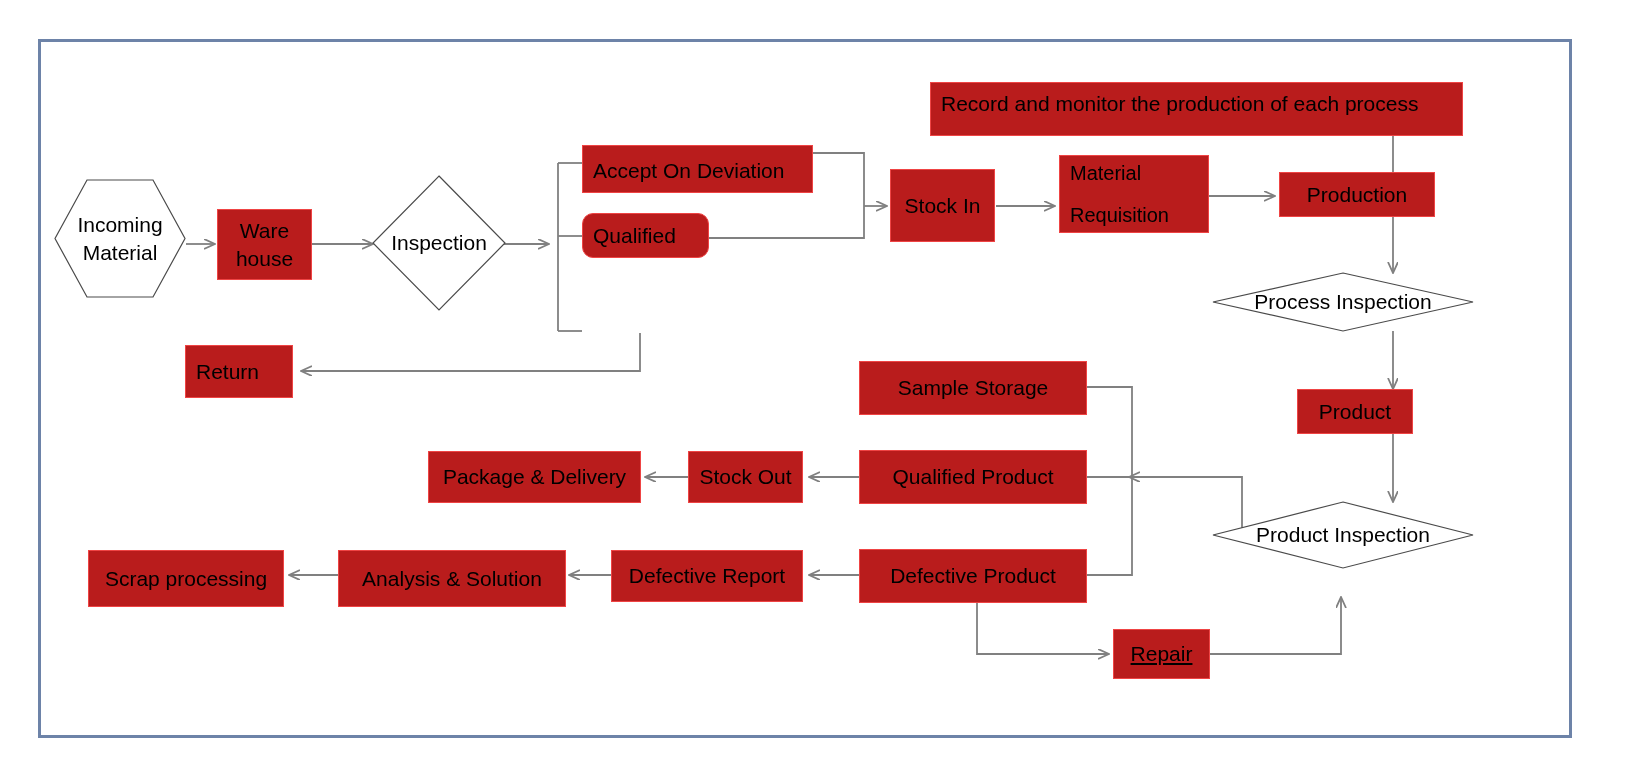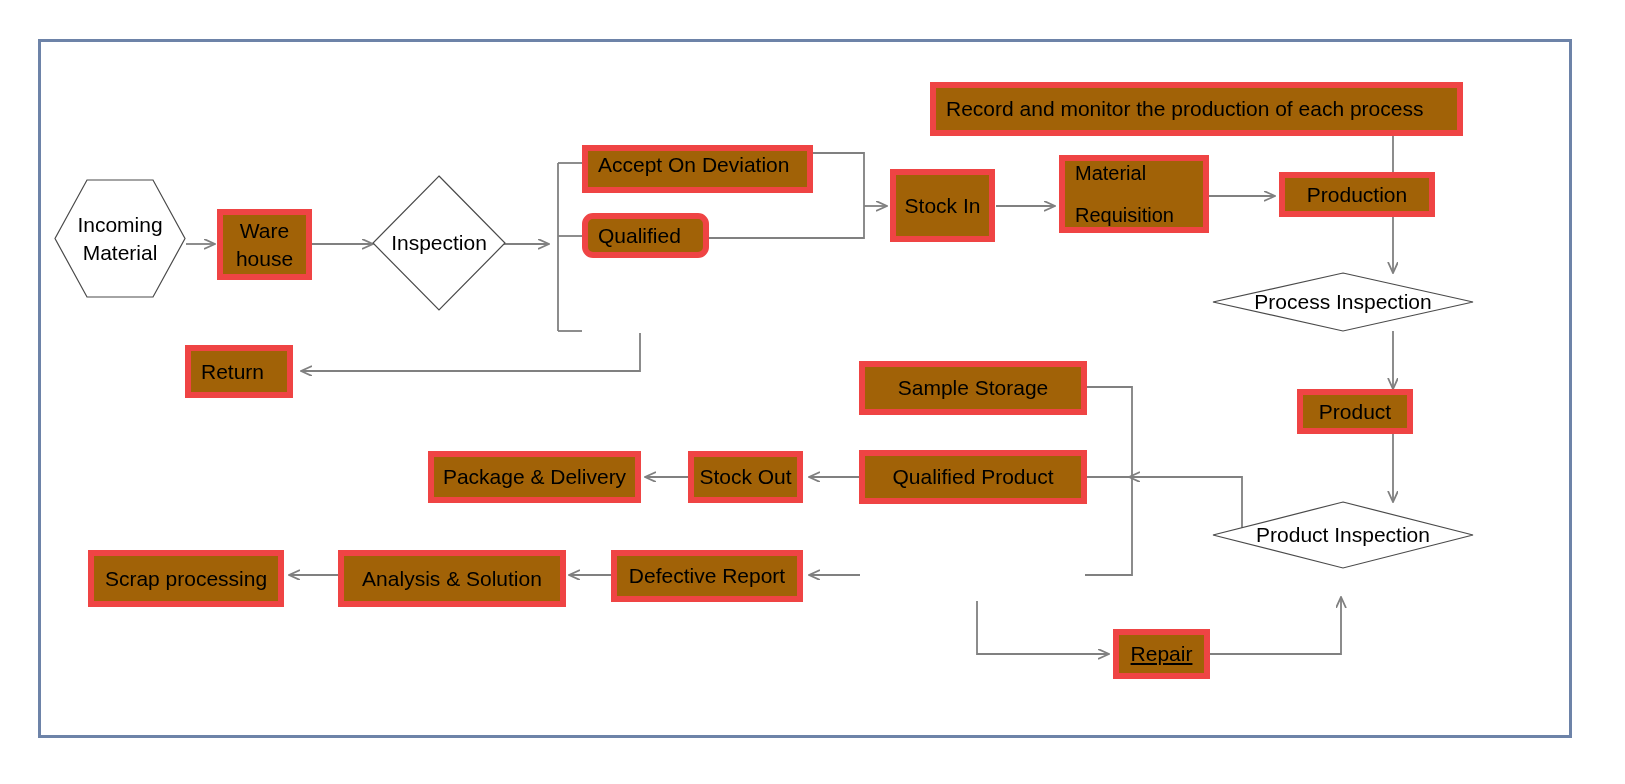"Record and monitor the production" .node { background: #a16207 -> #b91c1c; border: 6px solid #ef4444 -> 1px solid #ef4444 }
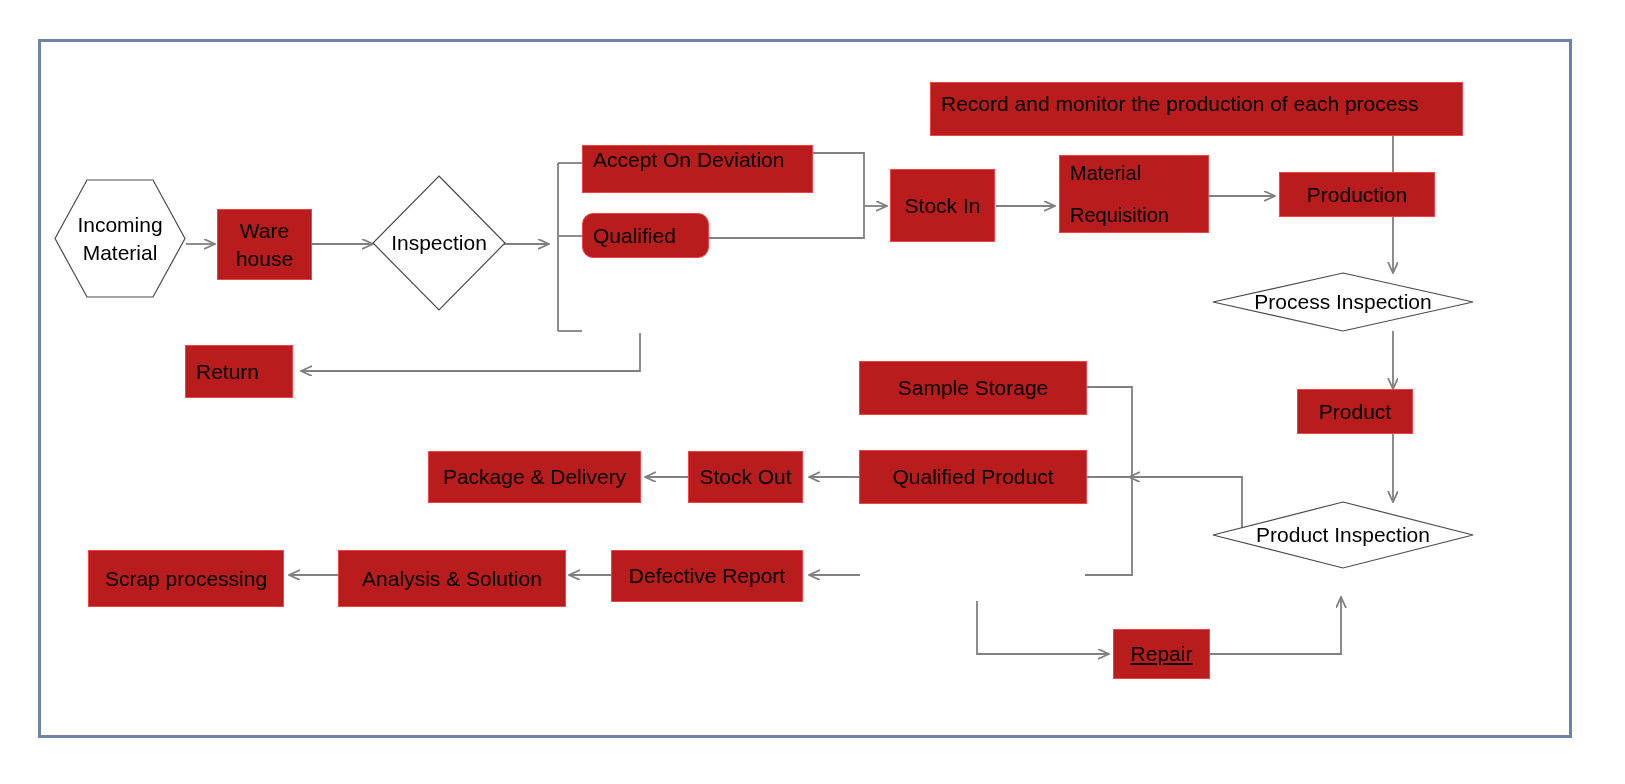"Accept On Deviation" .node.toptext { padding-top: 0 -> 11px }
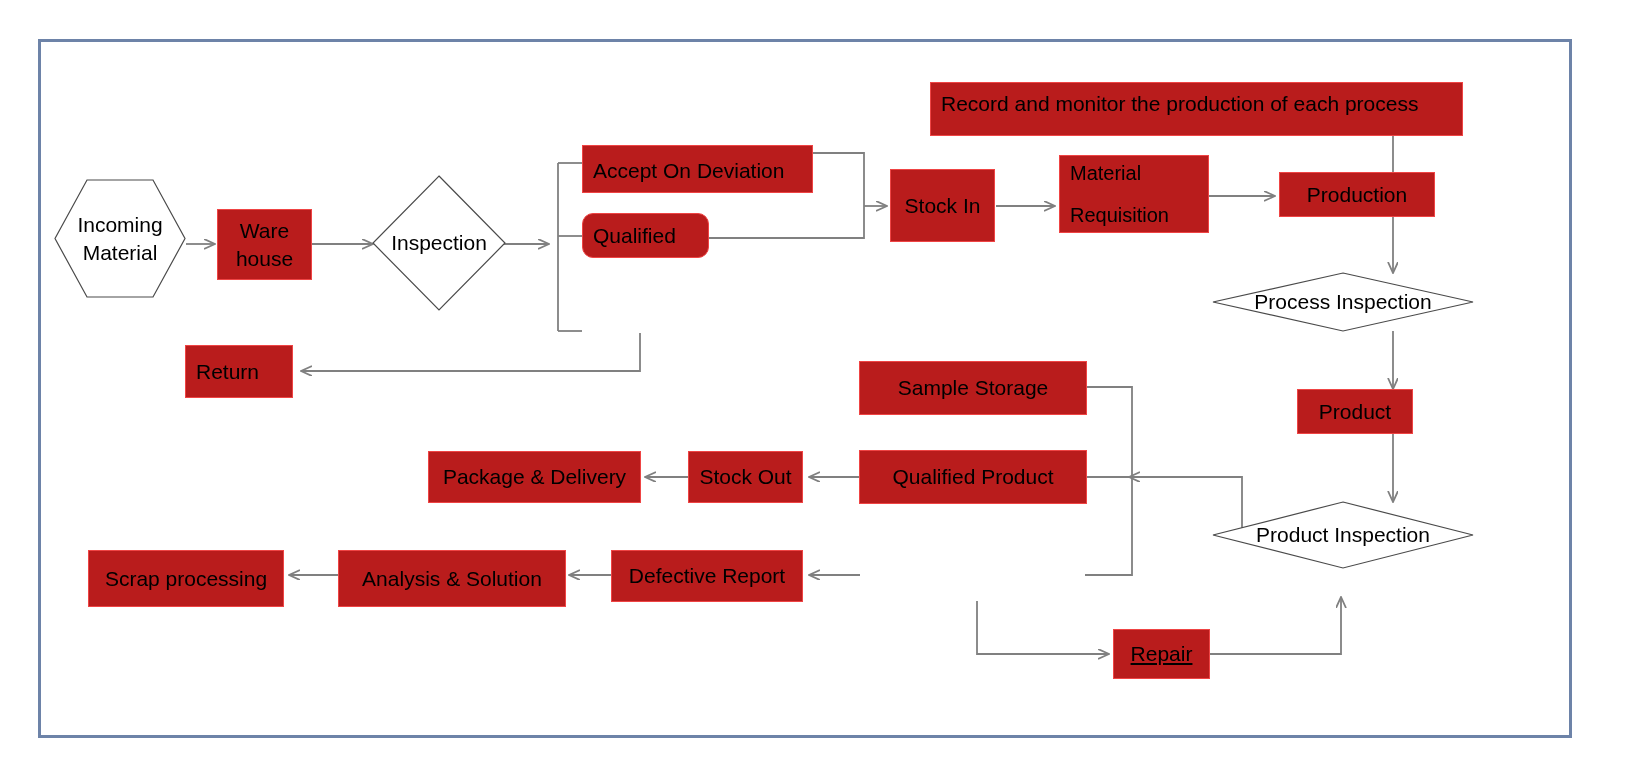"Defective Product" div.node { html: none -> <div>Defective Product</div> }
